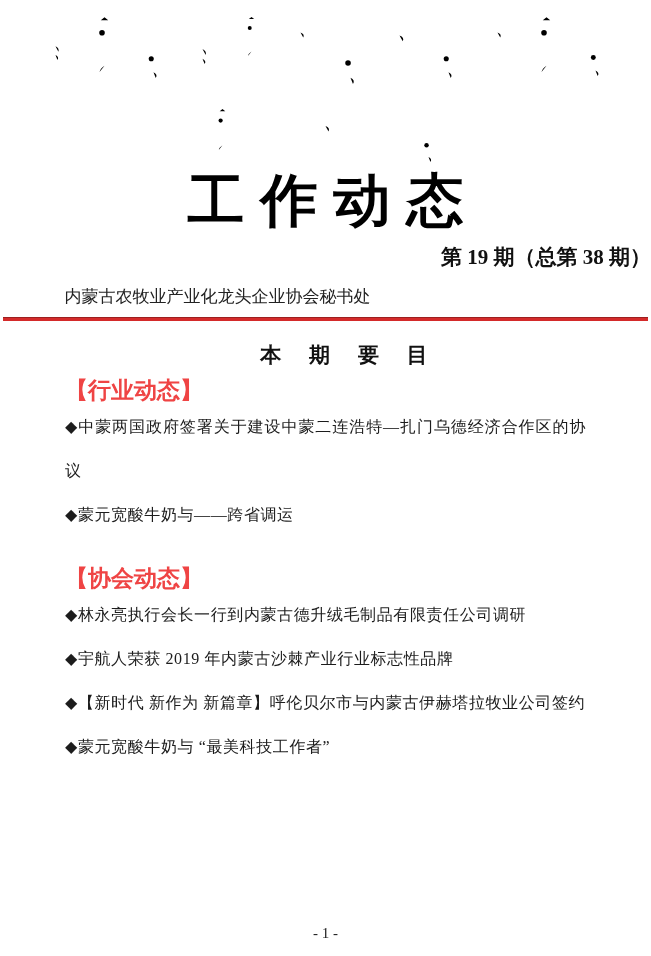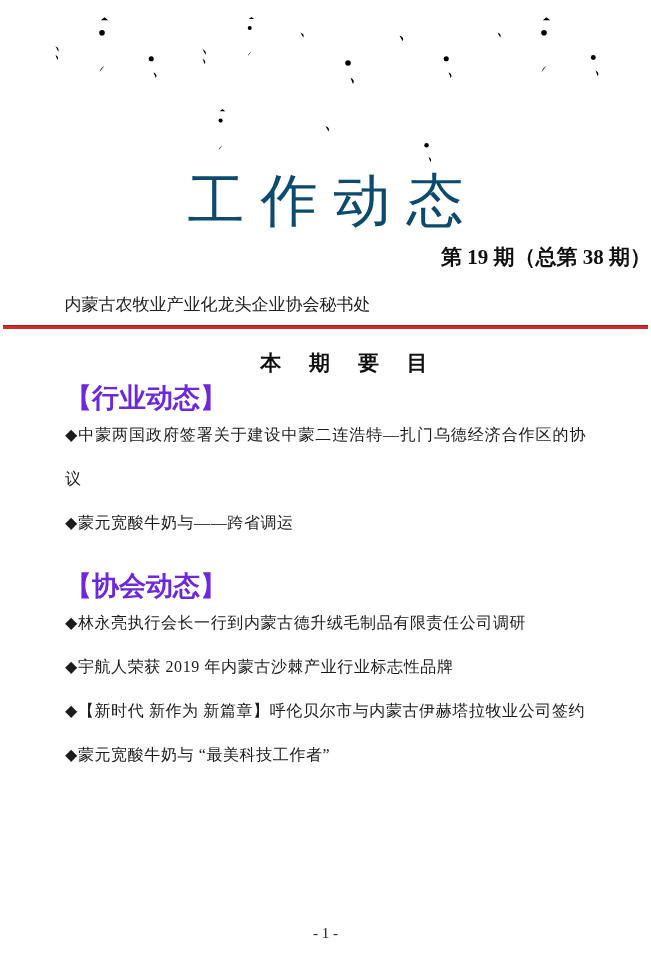"工作动态" .bulletin-title { color: #0c4a6e -> #000000; font-weight: normal -> bold }
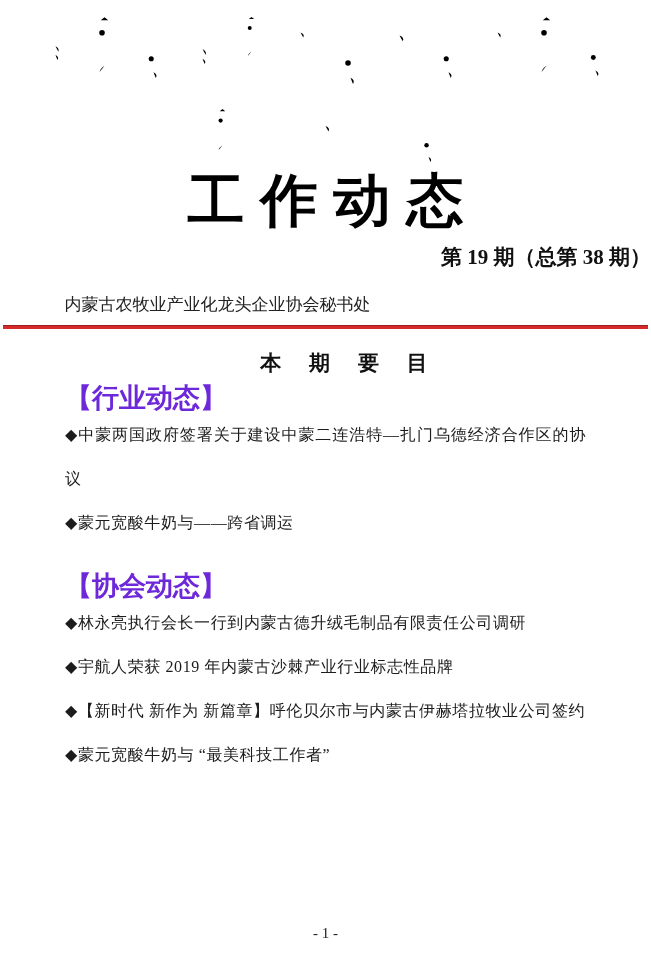"内蒙古农牧业产业化龙头企业协会秘书处" .pub-row { margin: 24px auto 0 -> 16px auto 0 }
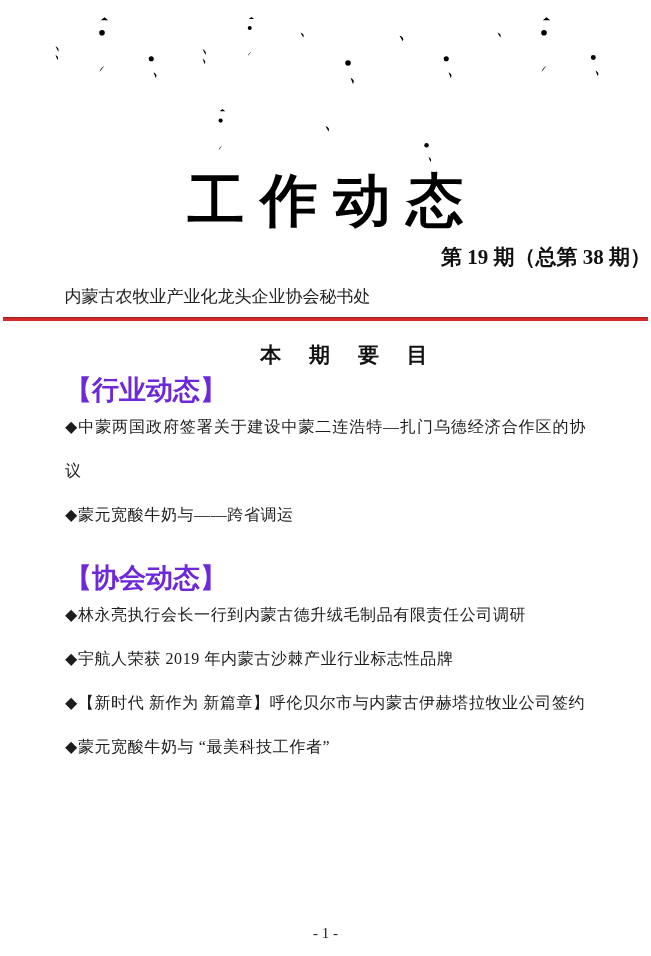"【行业动态】" .sec-title { color: #6d28d9 -> #ef4444; font-size: 27px -> 23px }
